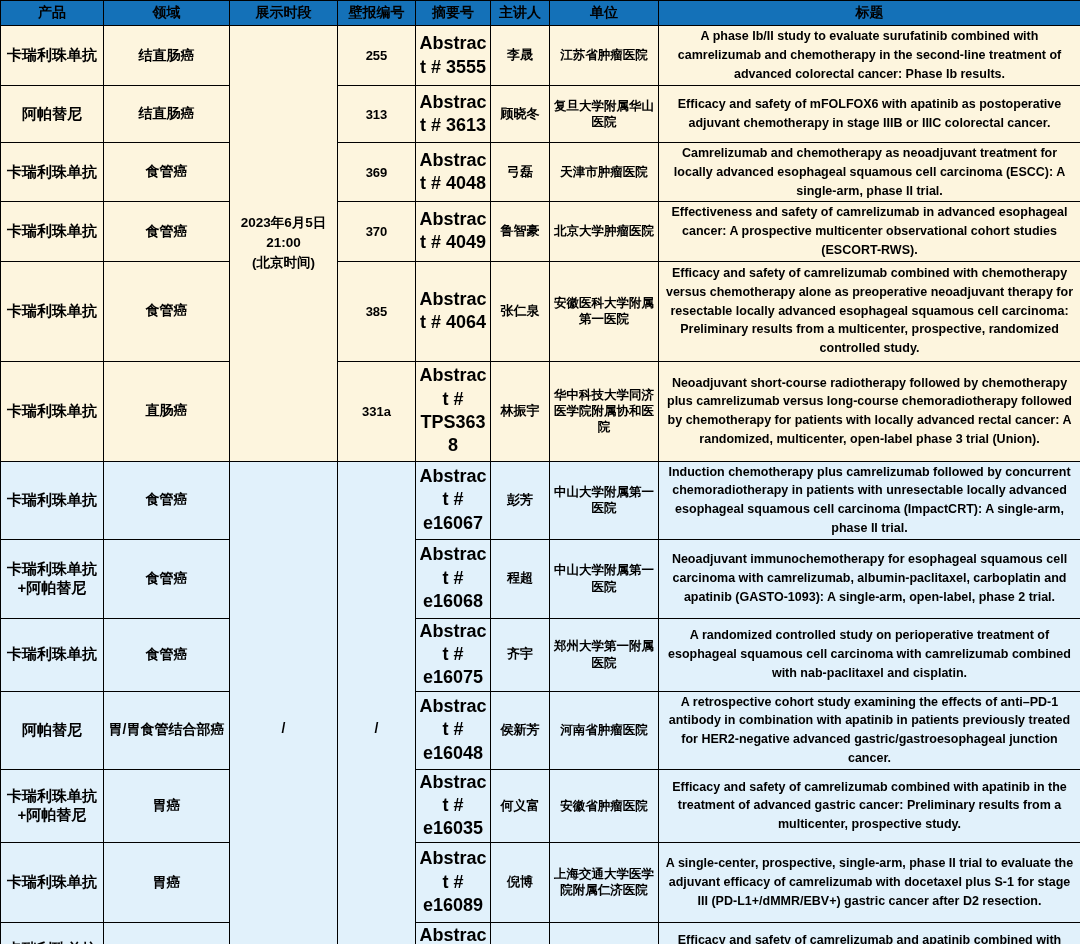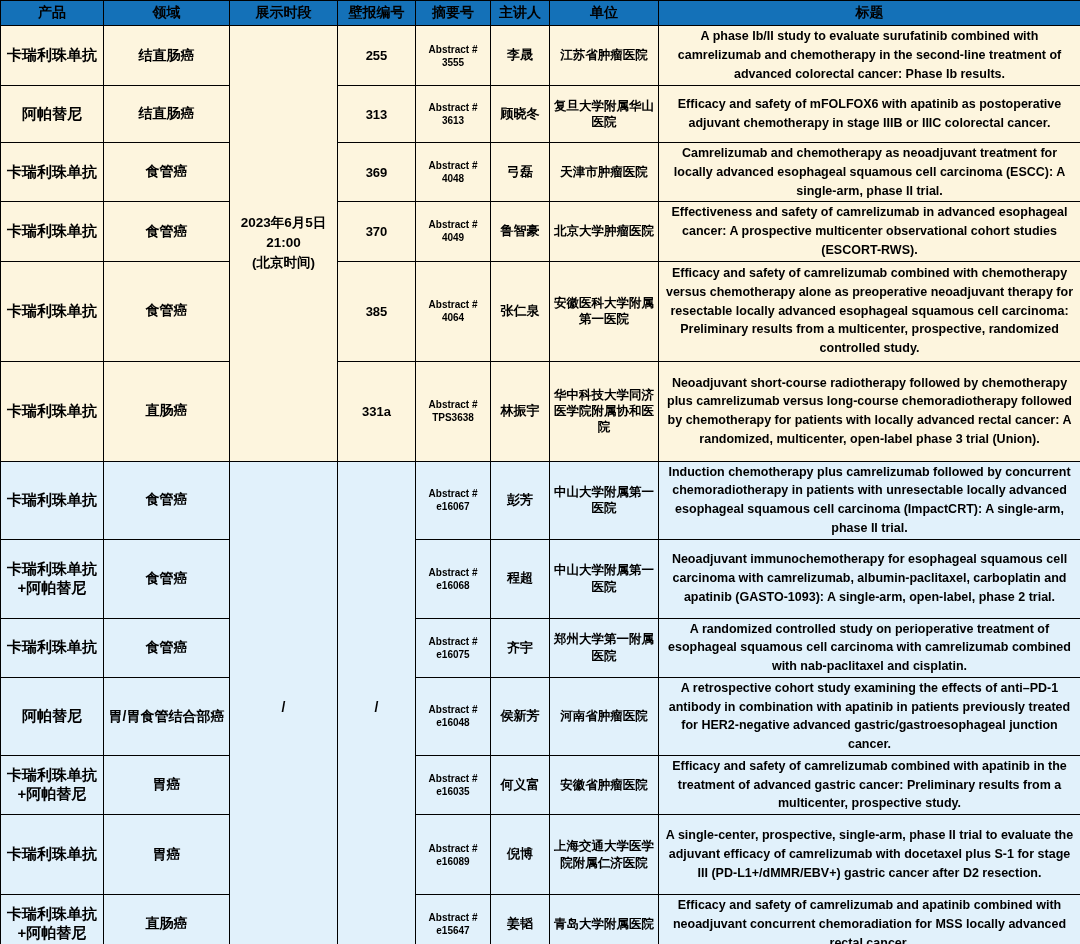"Abstract # 3555" td.c-abstract { font-size: 10px -> 18px }
